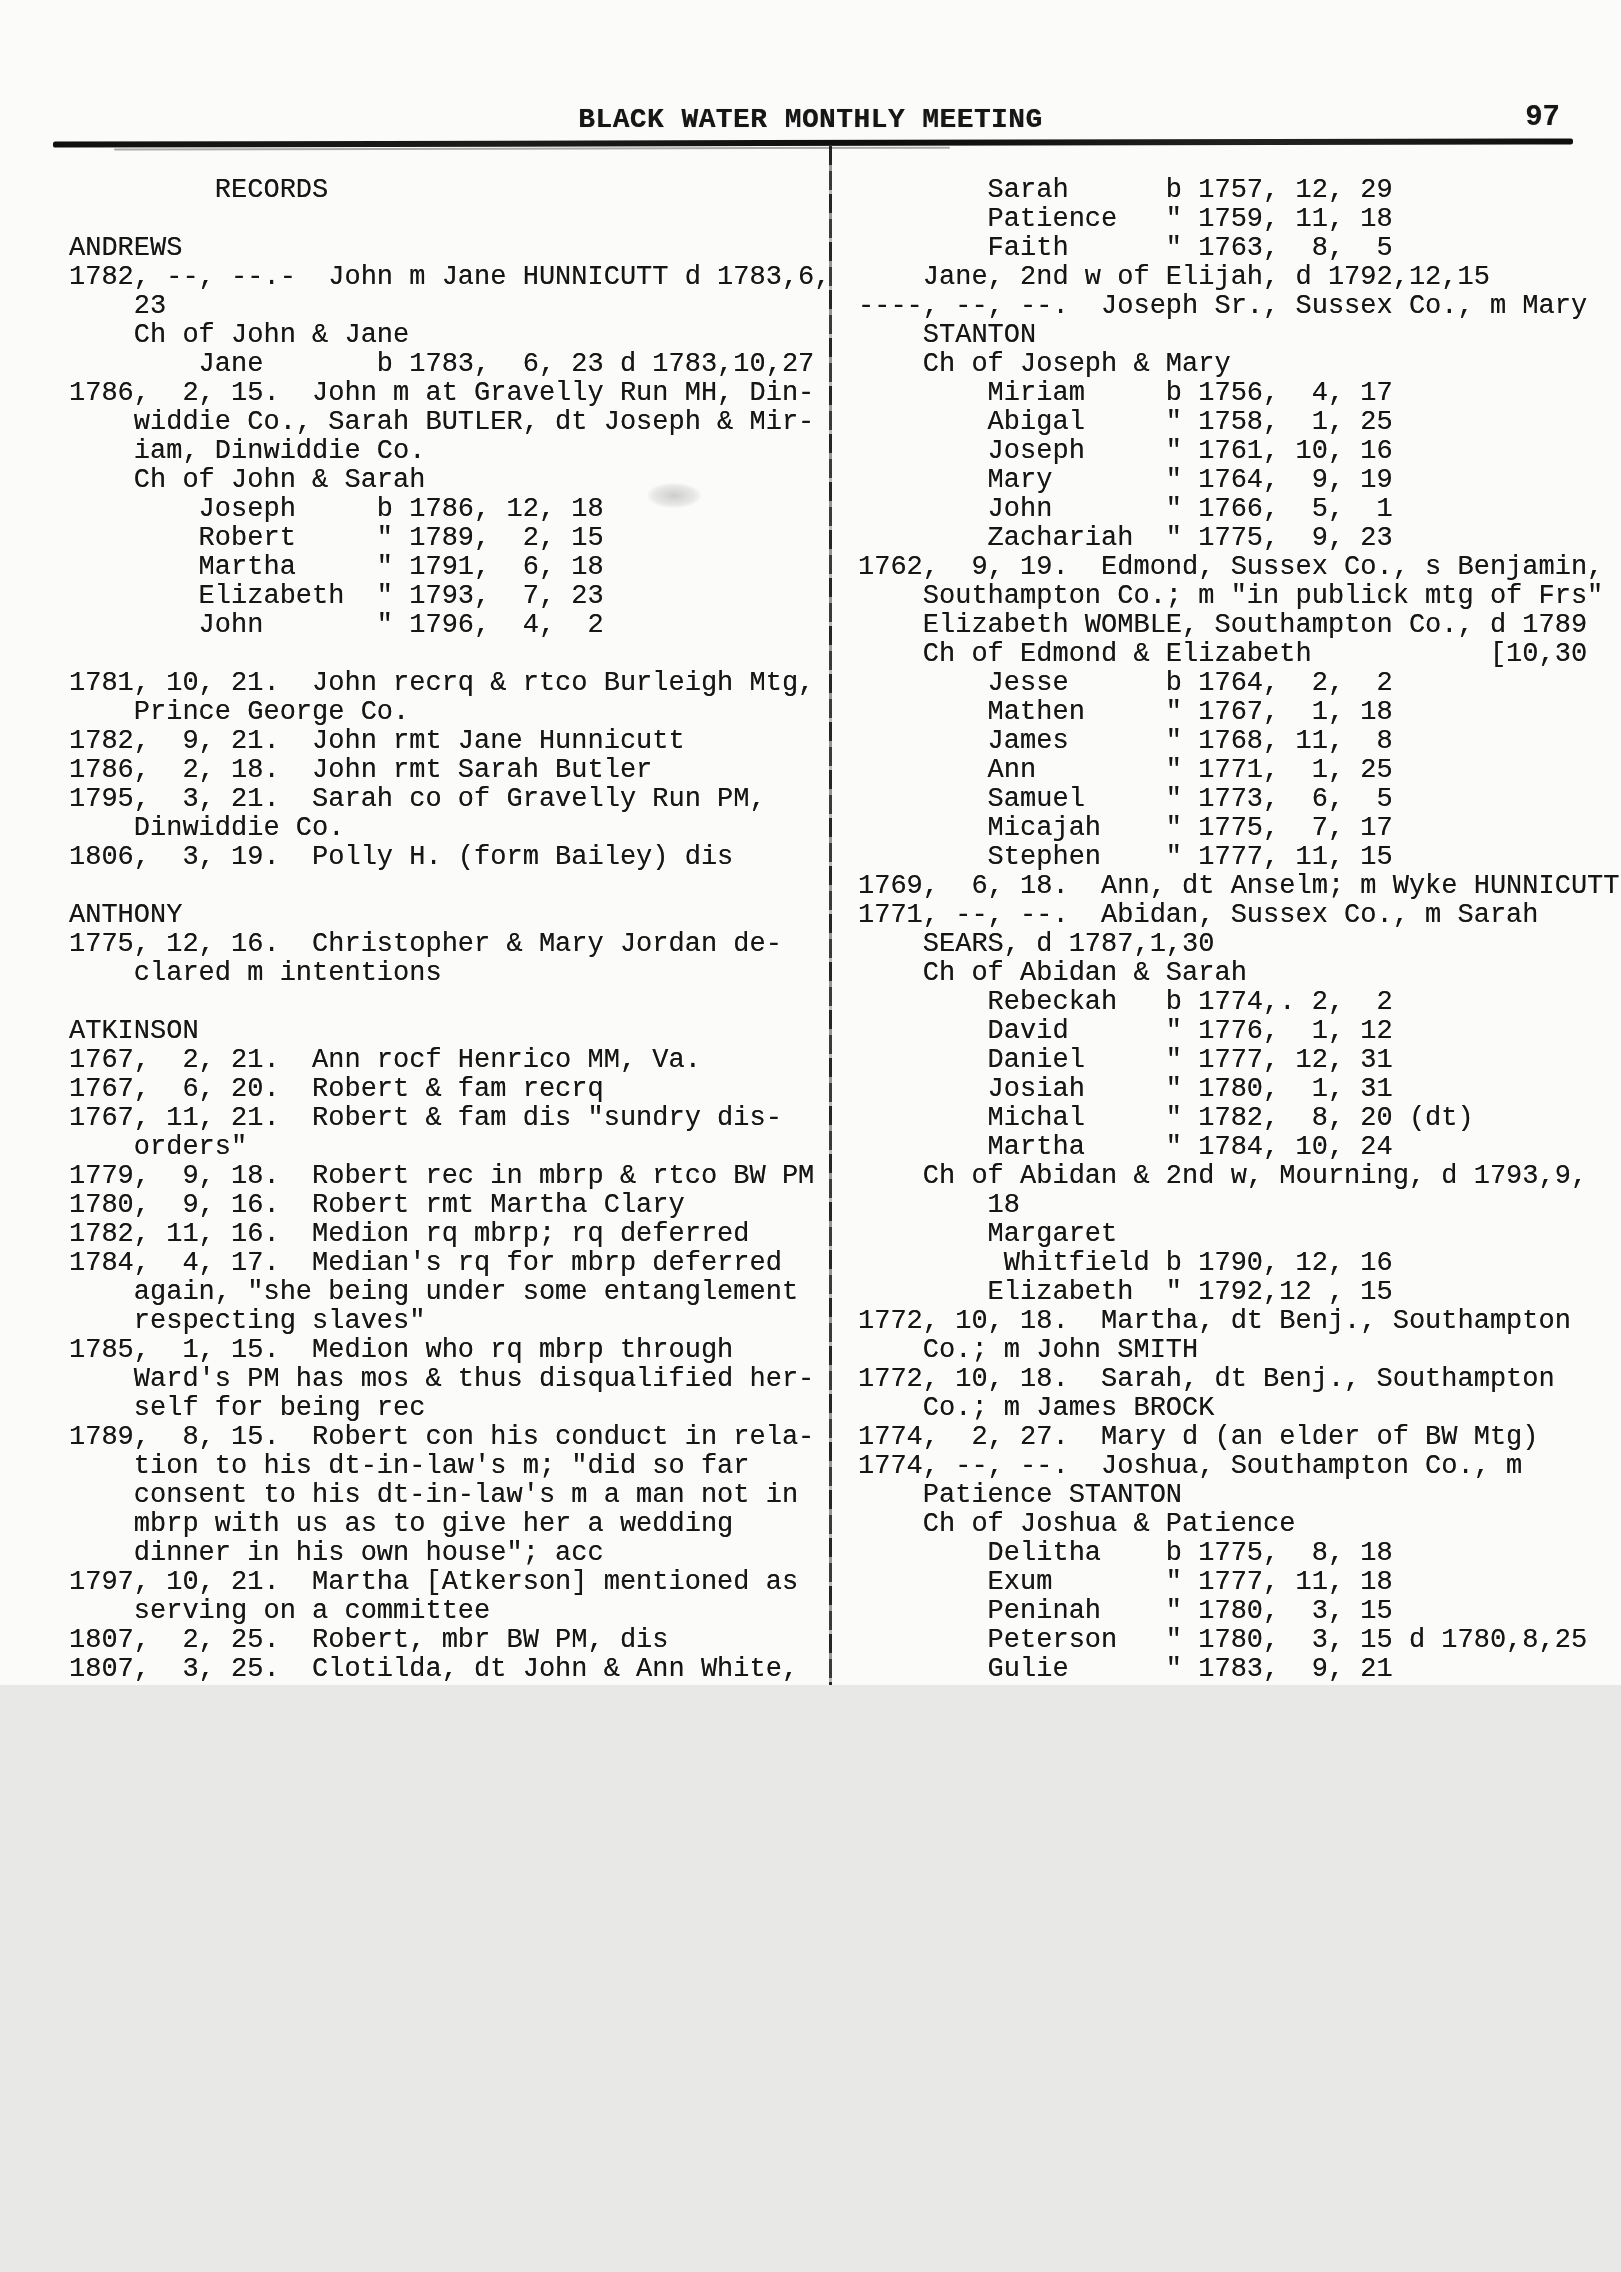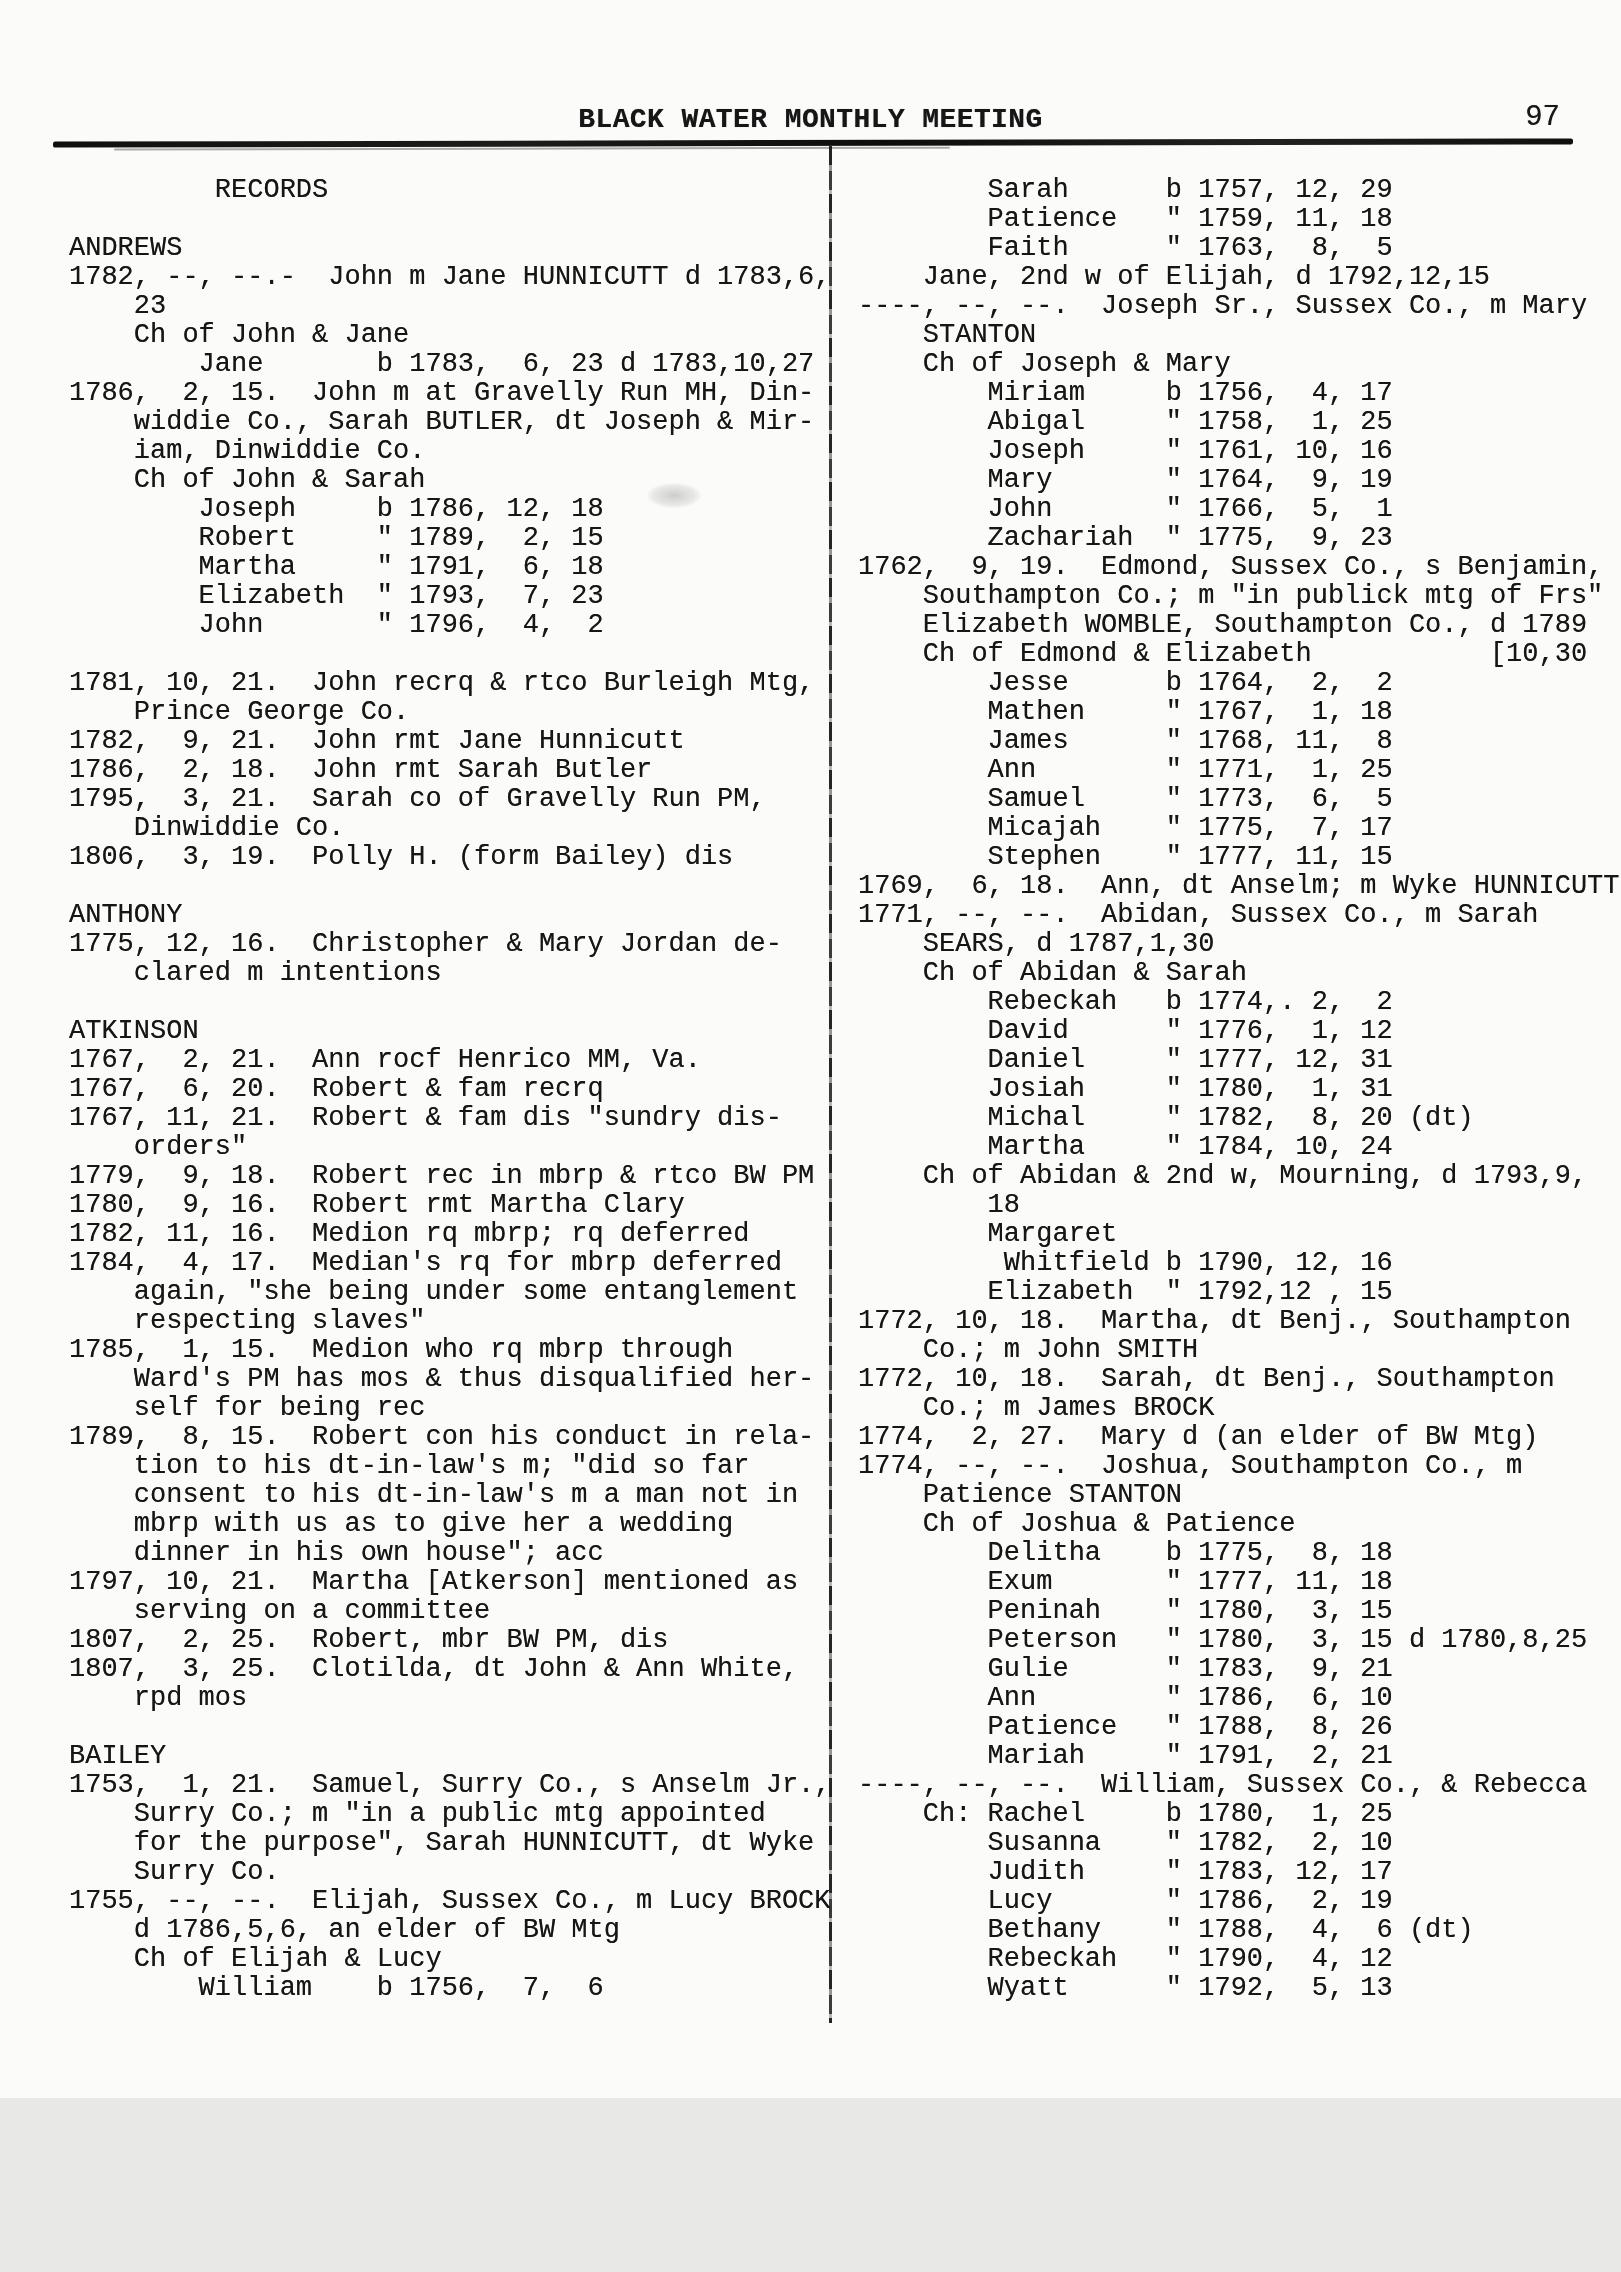"BLACK WATER MONTHLY MEETING" .page { height: 2098px -> 1685px }
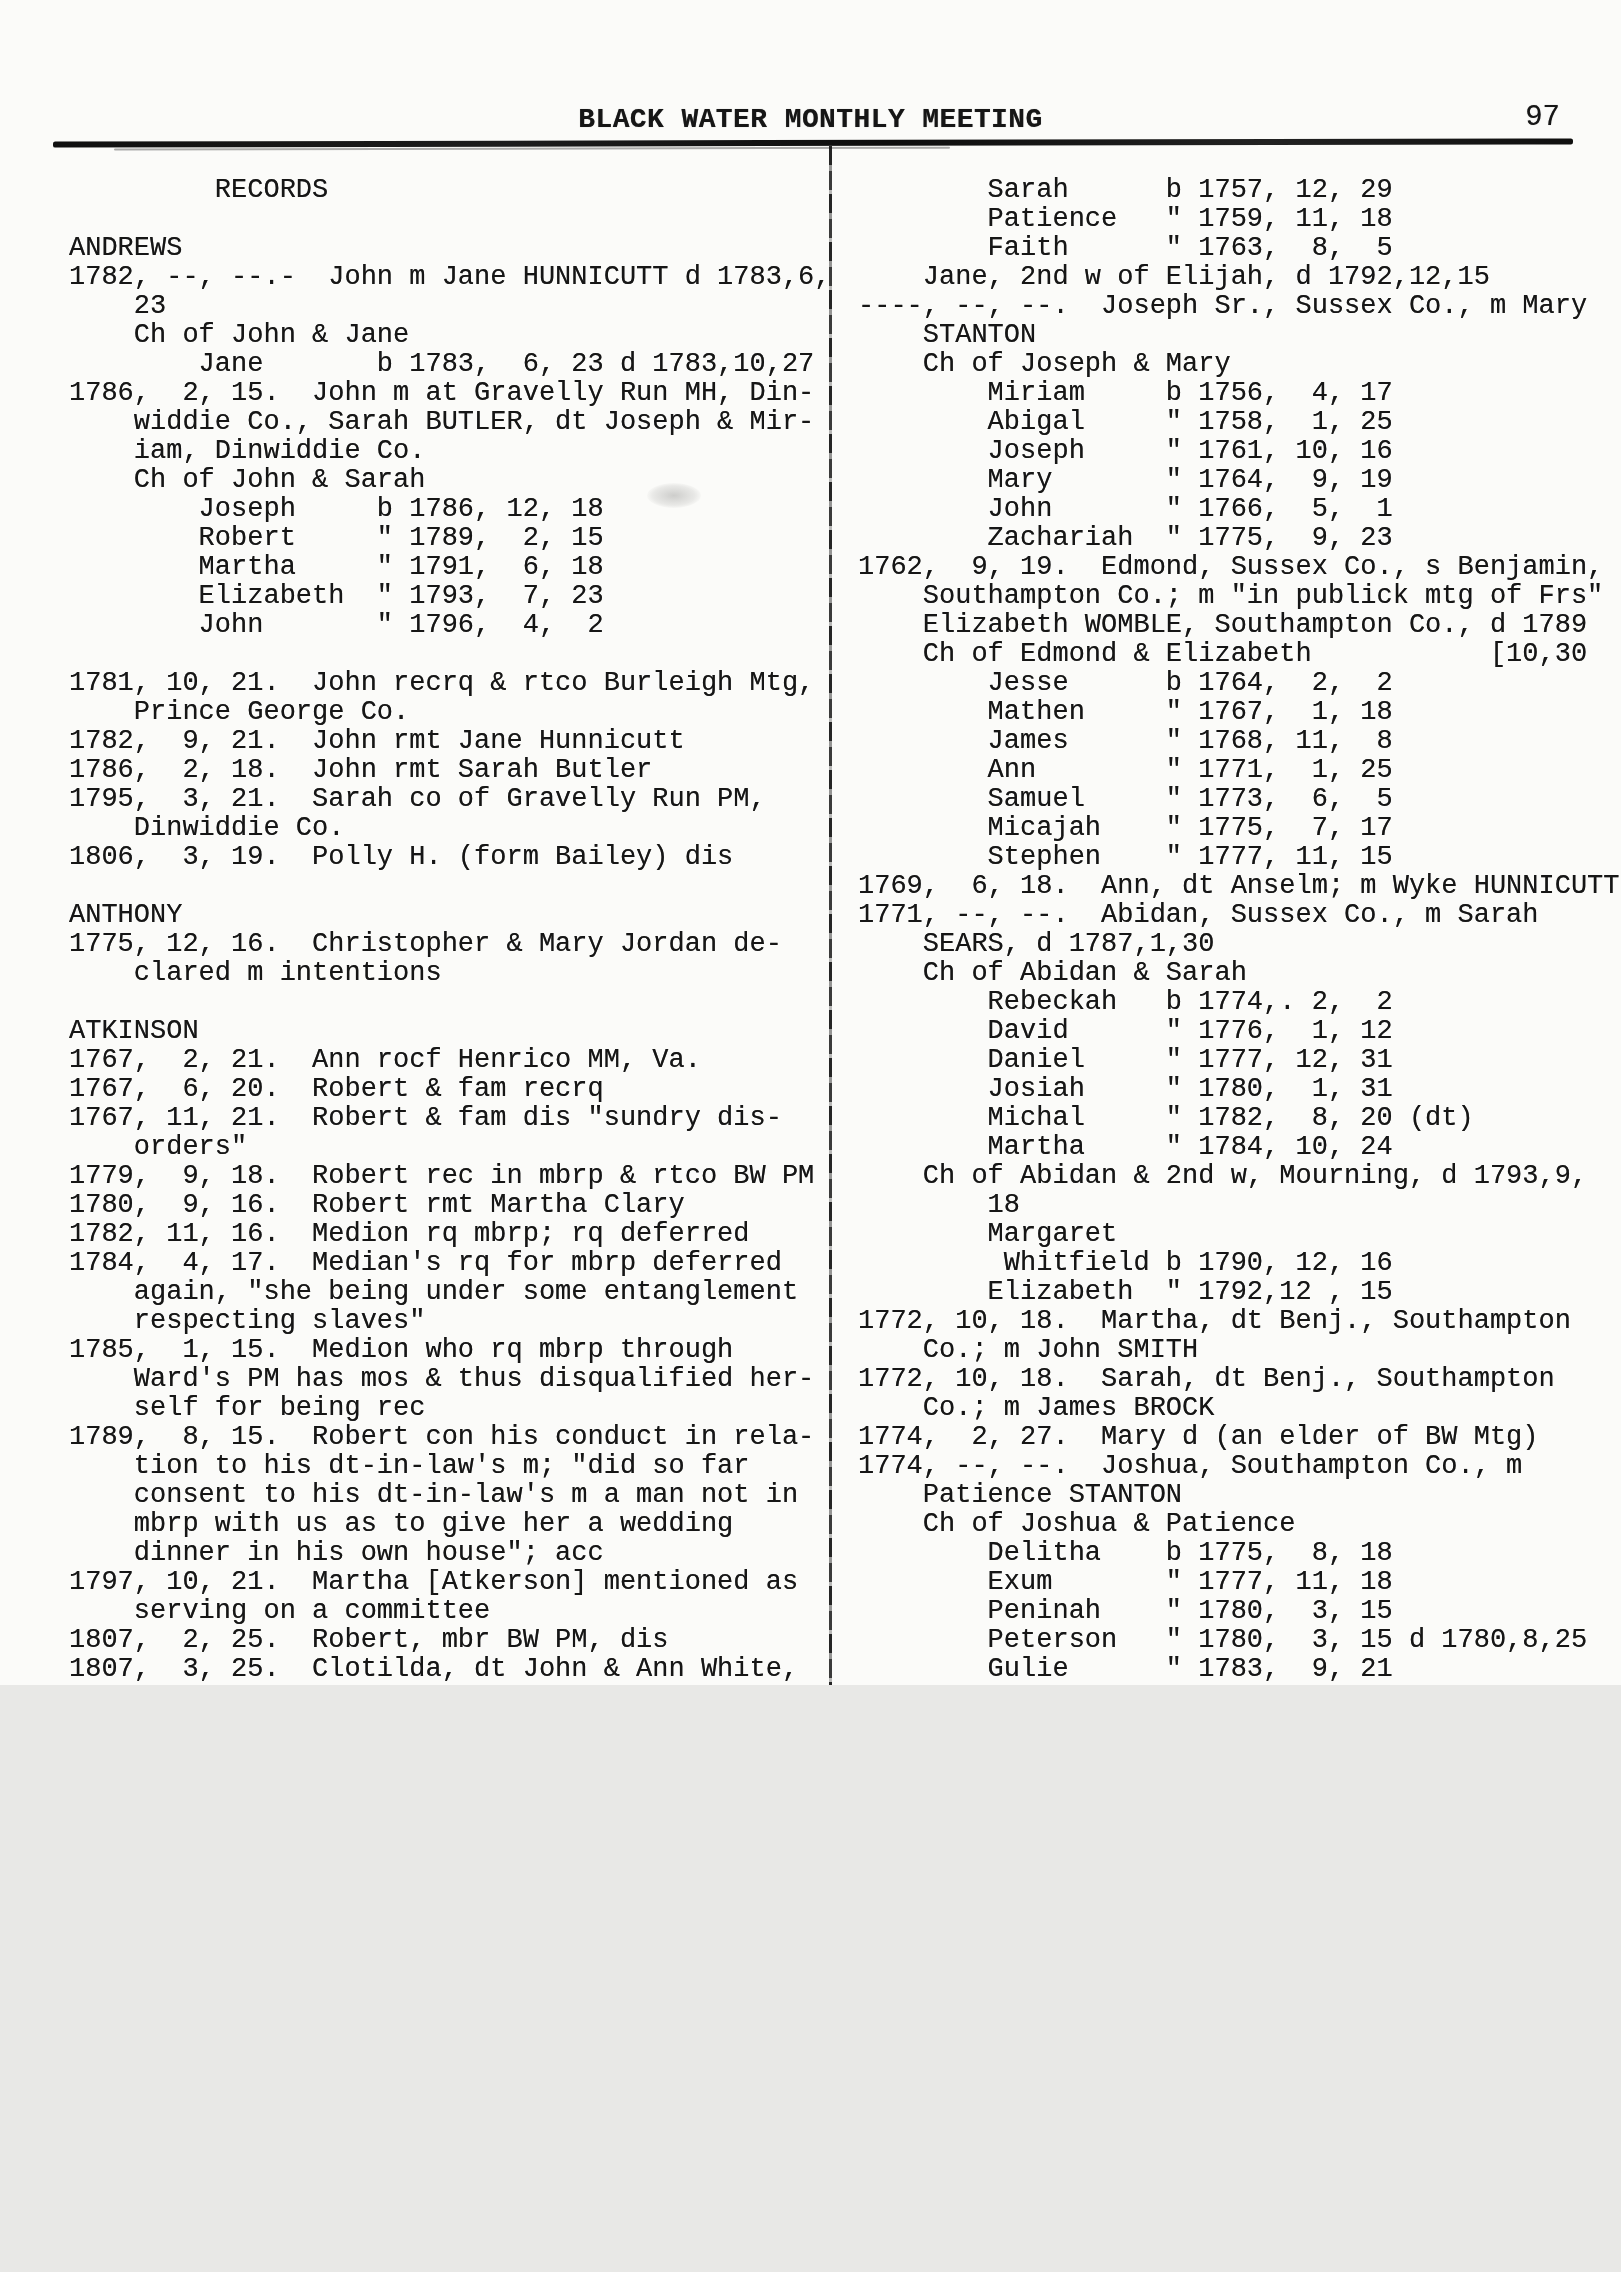"97" .page-number { font-weight: 400 -> 700 }
